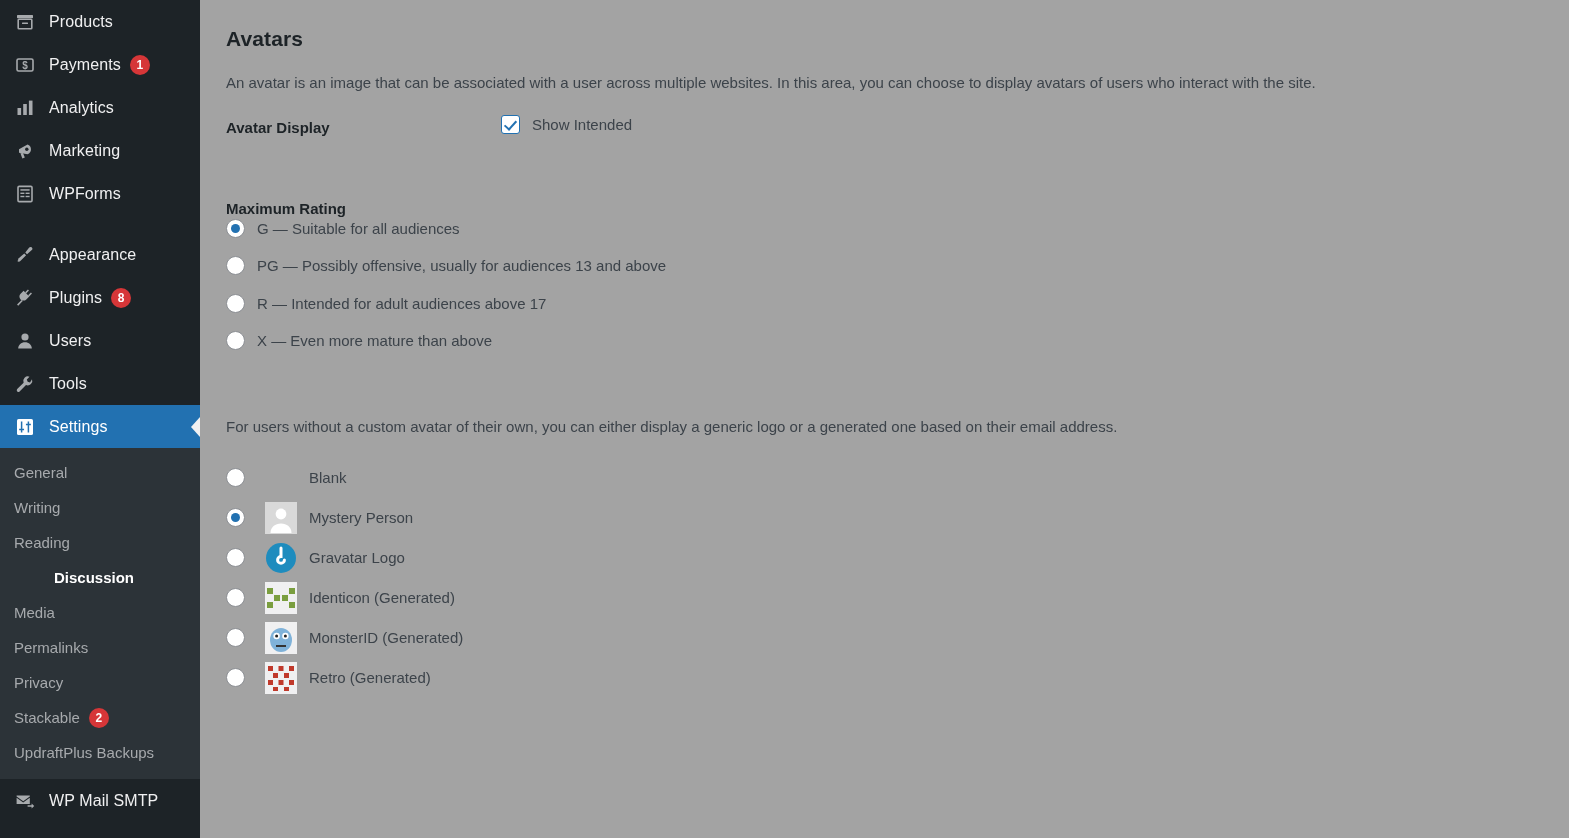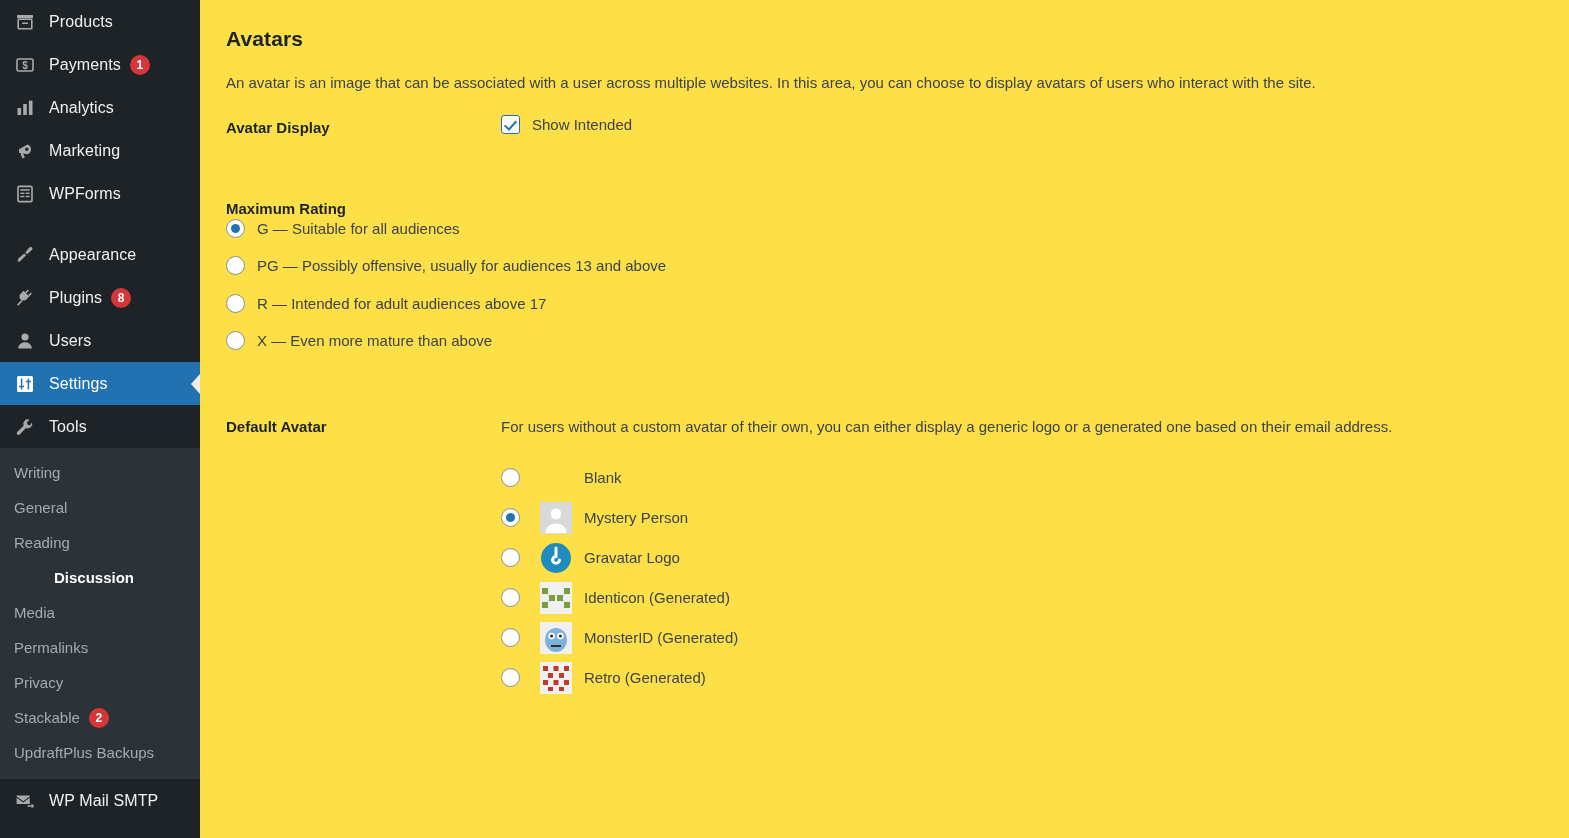"Avatars" #main { background: #fde047 -> #a3a3a3 }
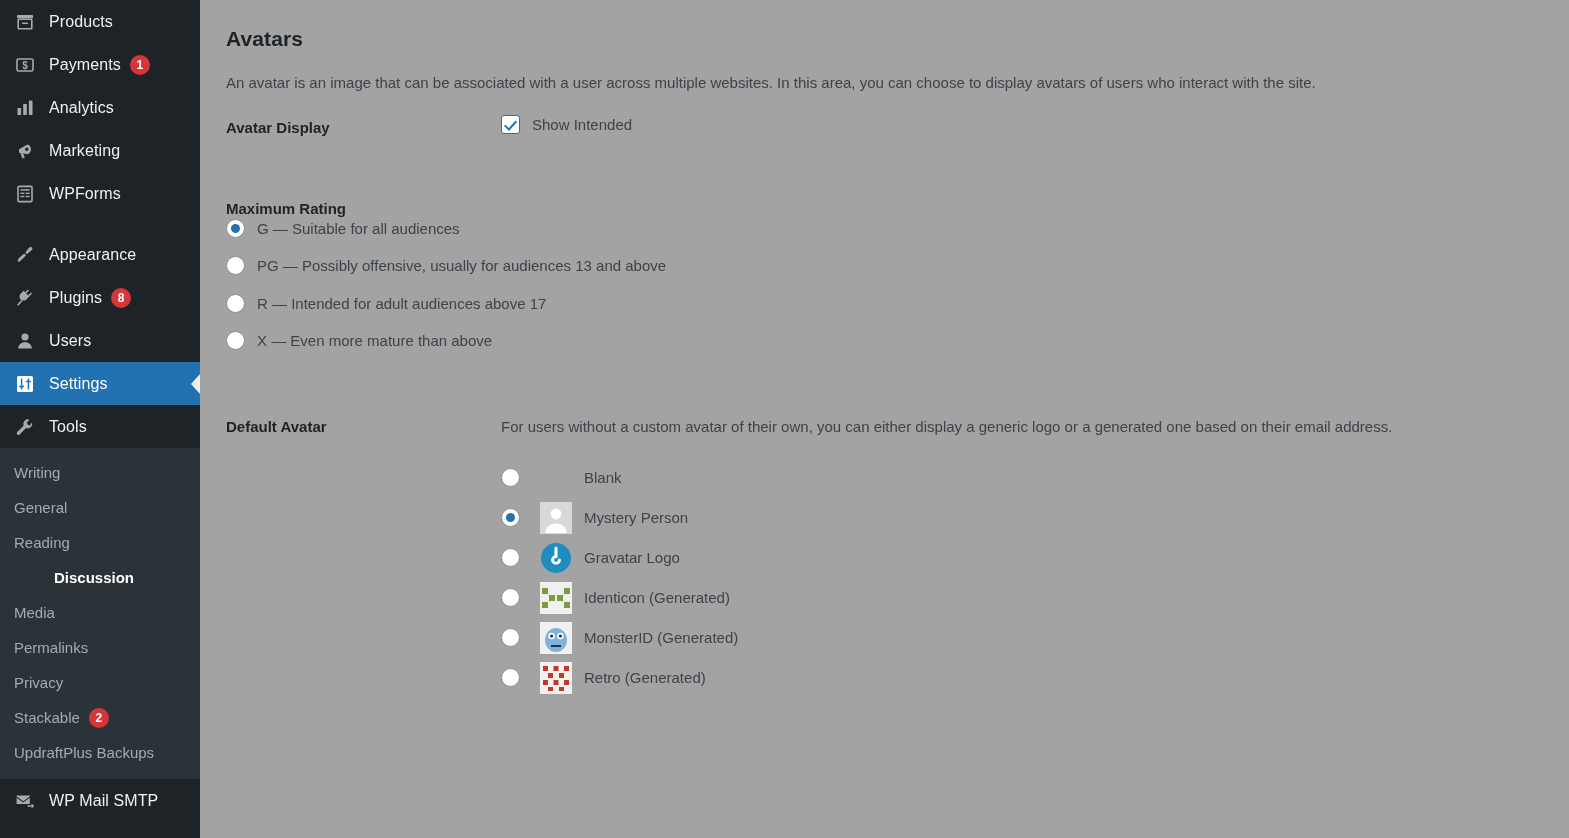"Settings" div.menu-item { order: before "Tools" -> after "Tools" }
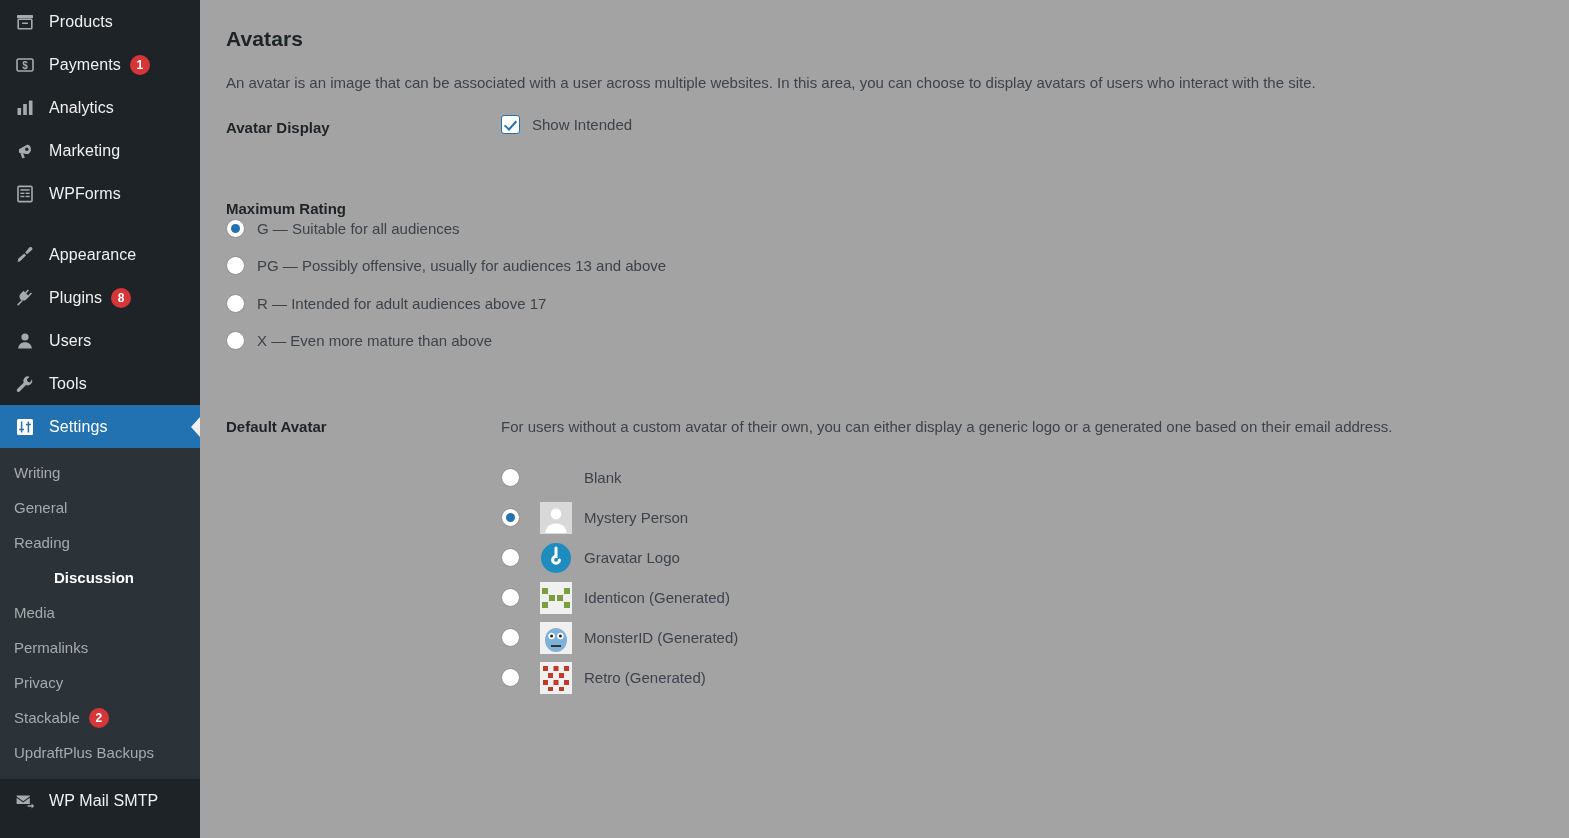"Default Avatar" div.th { html: <div>Default Avatar</div> -> none }
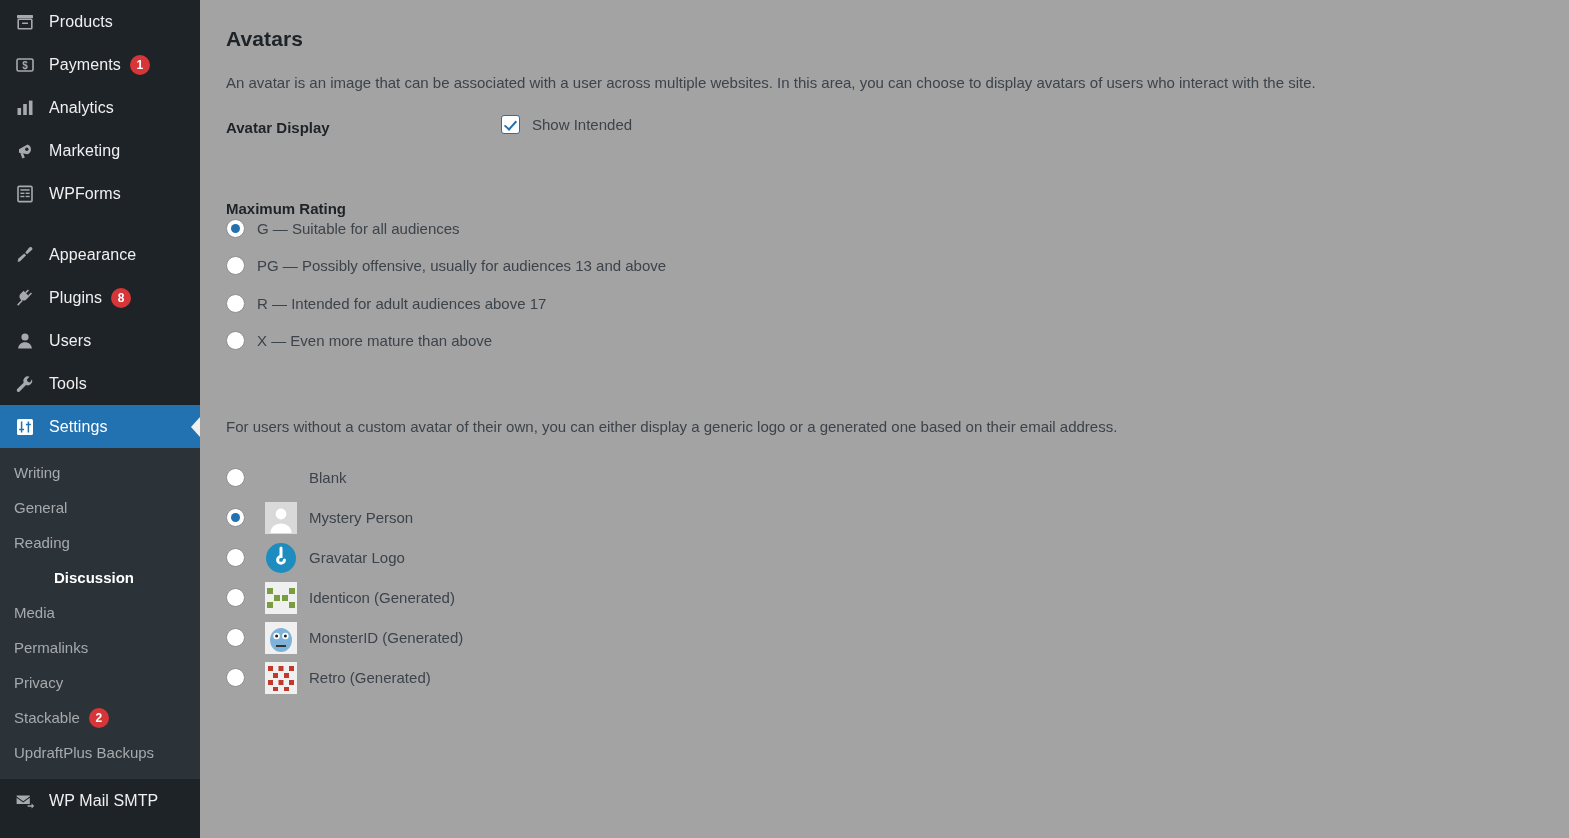"Writing" div.submenu-item { order: before "General" -> after "General" }
